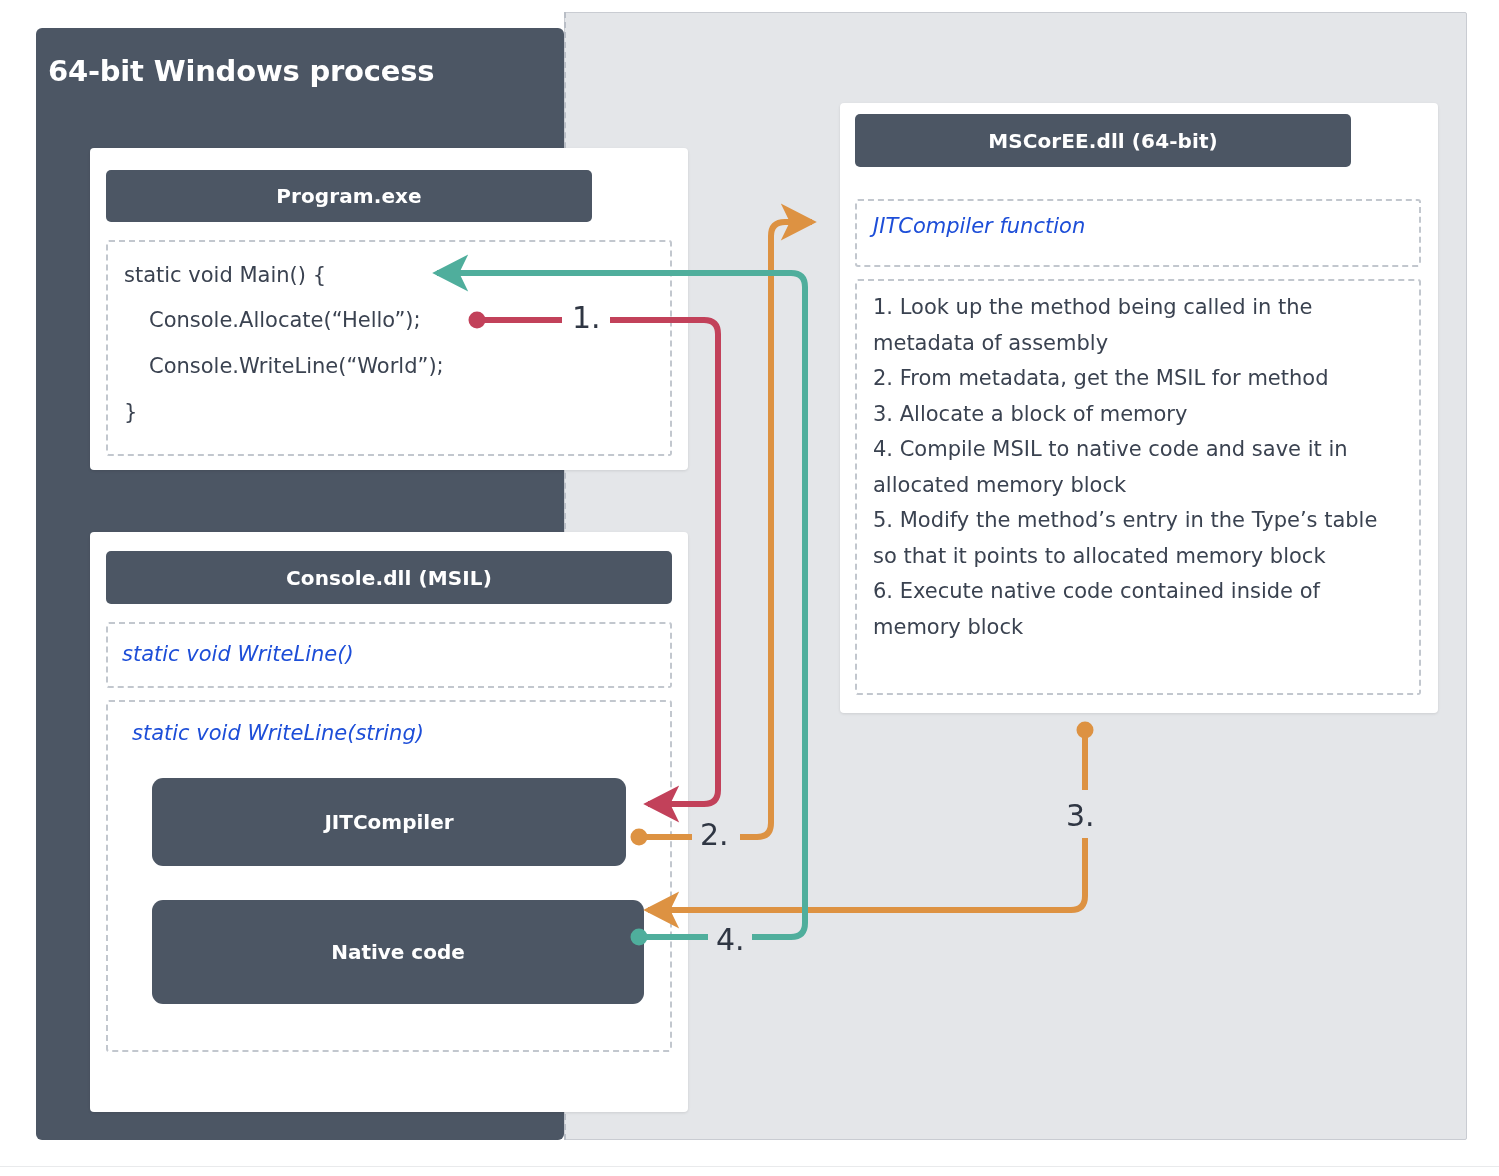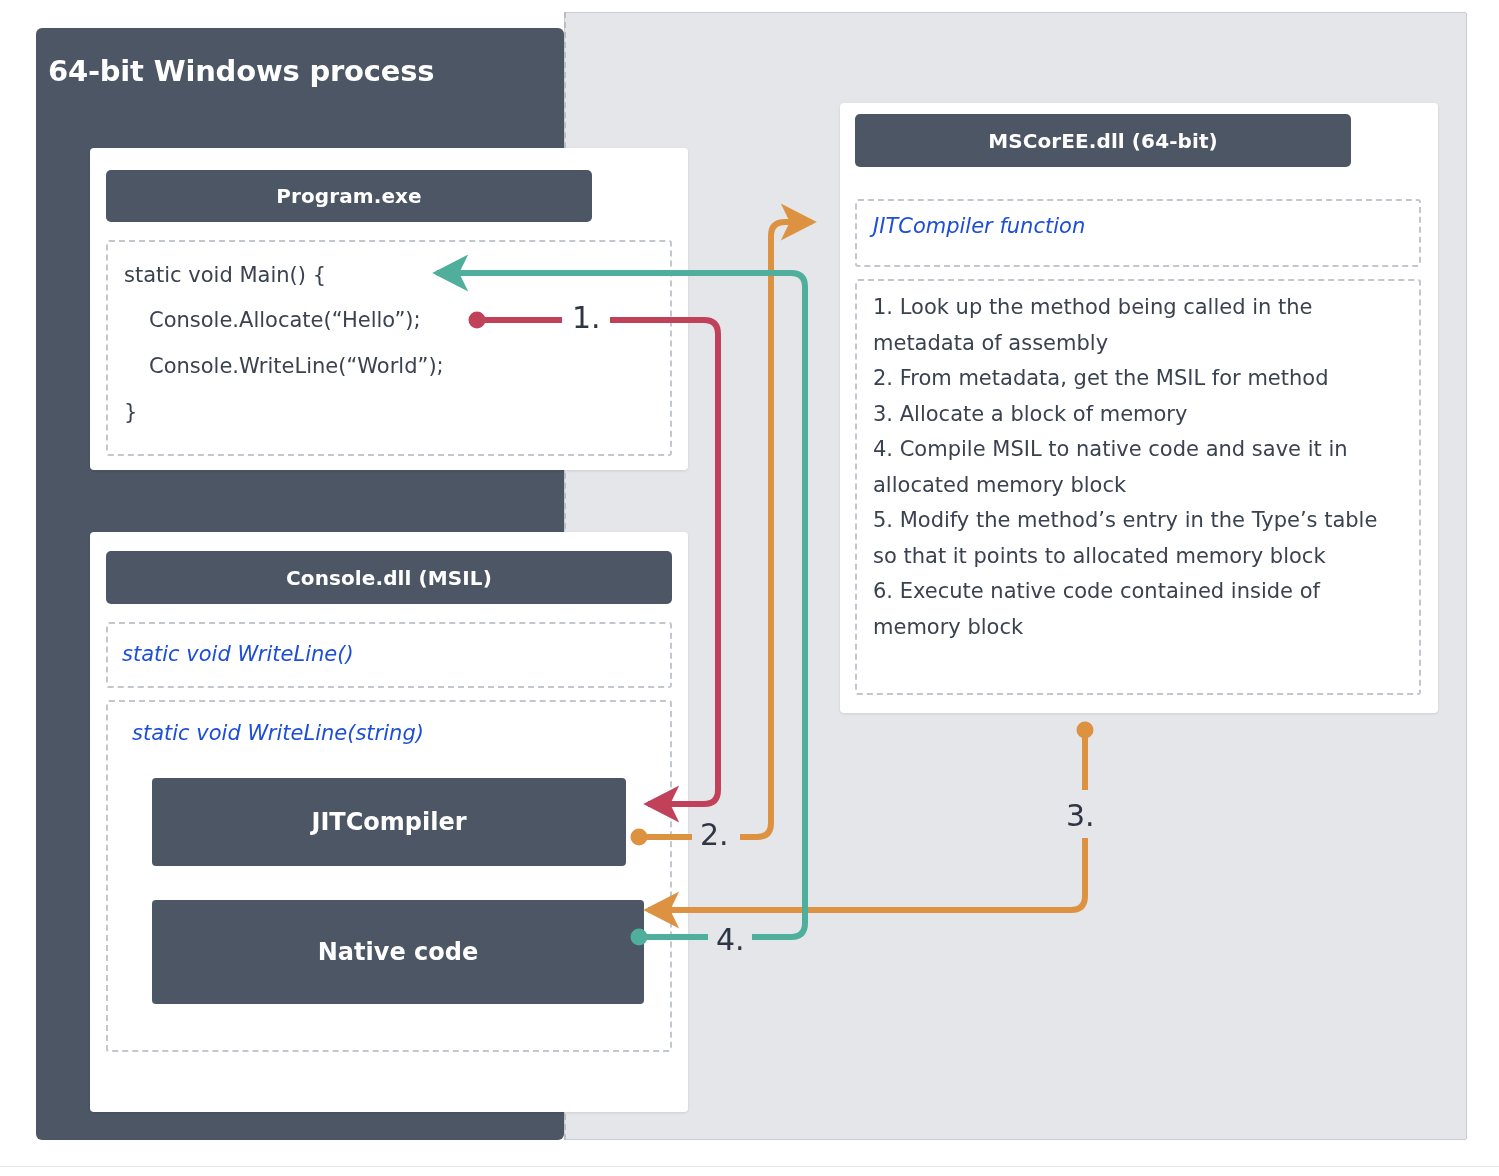"JITCompiler" .innerbox { border-radius: 4px -> 11px; font-size: 24px -> 20px }
